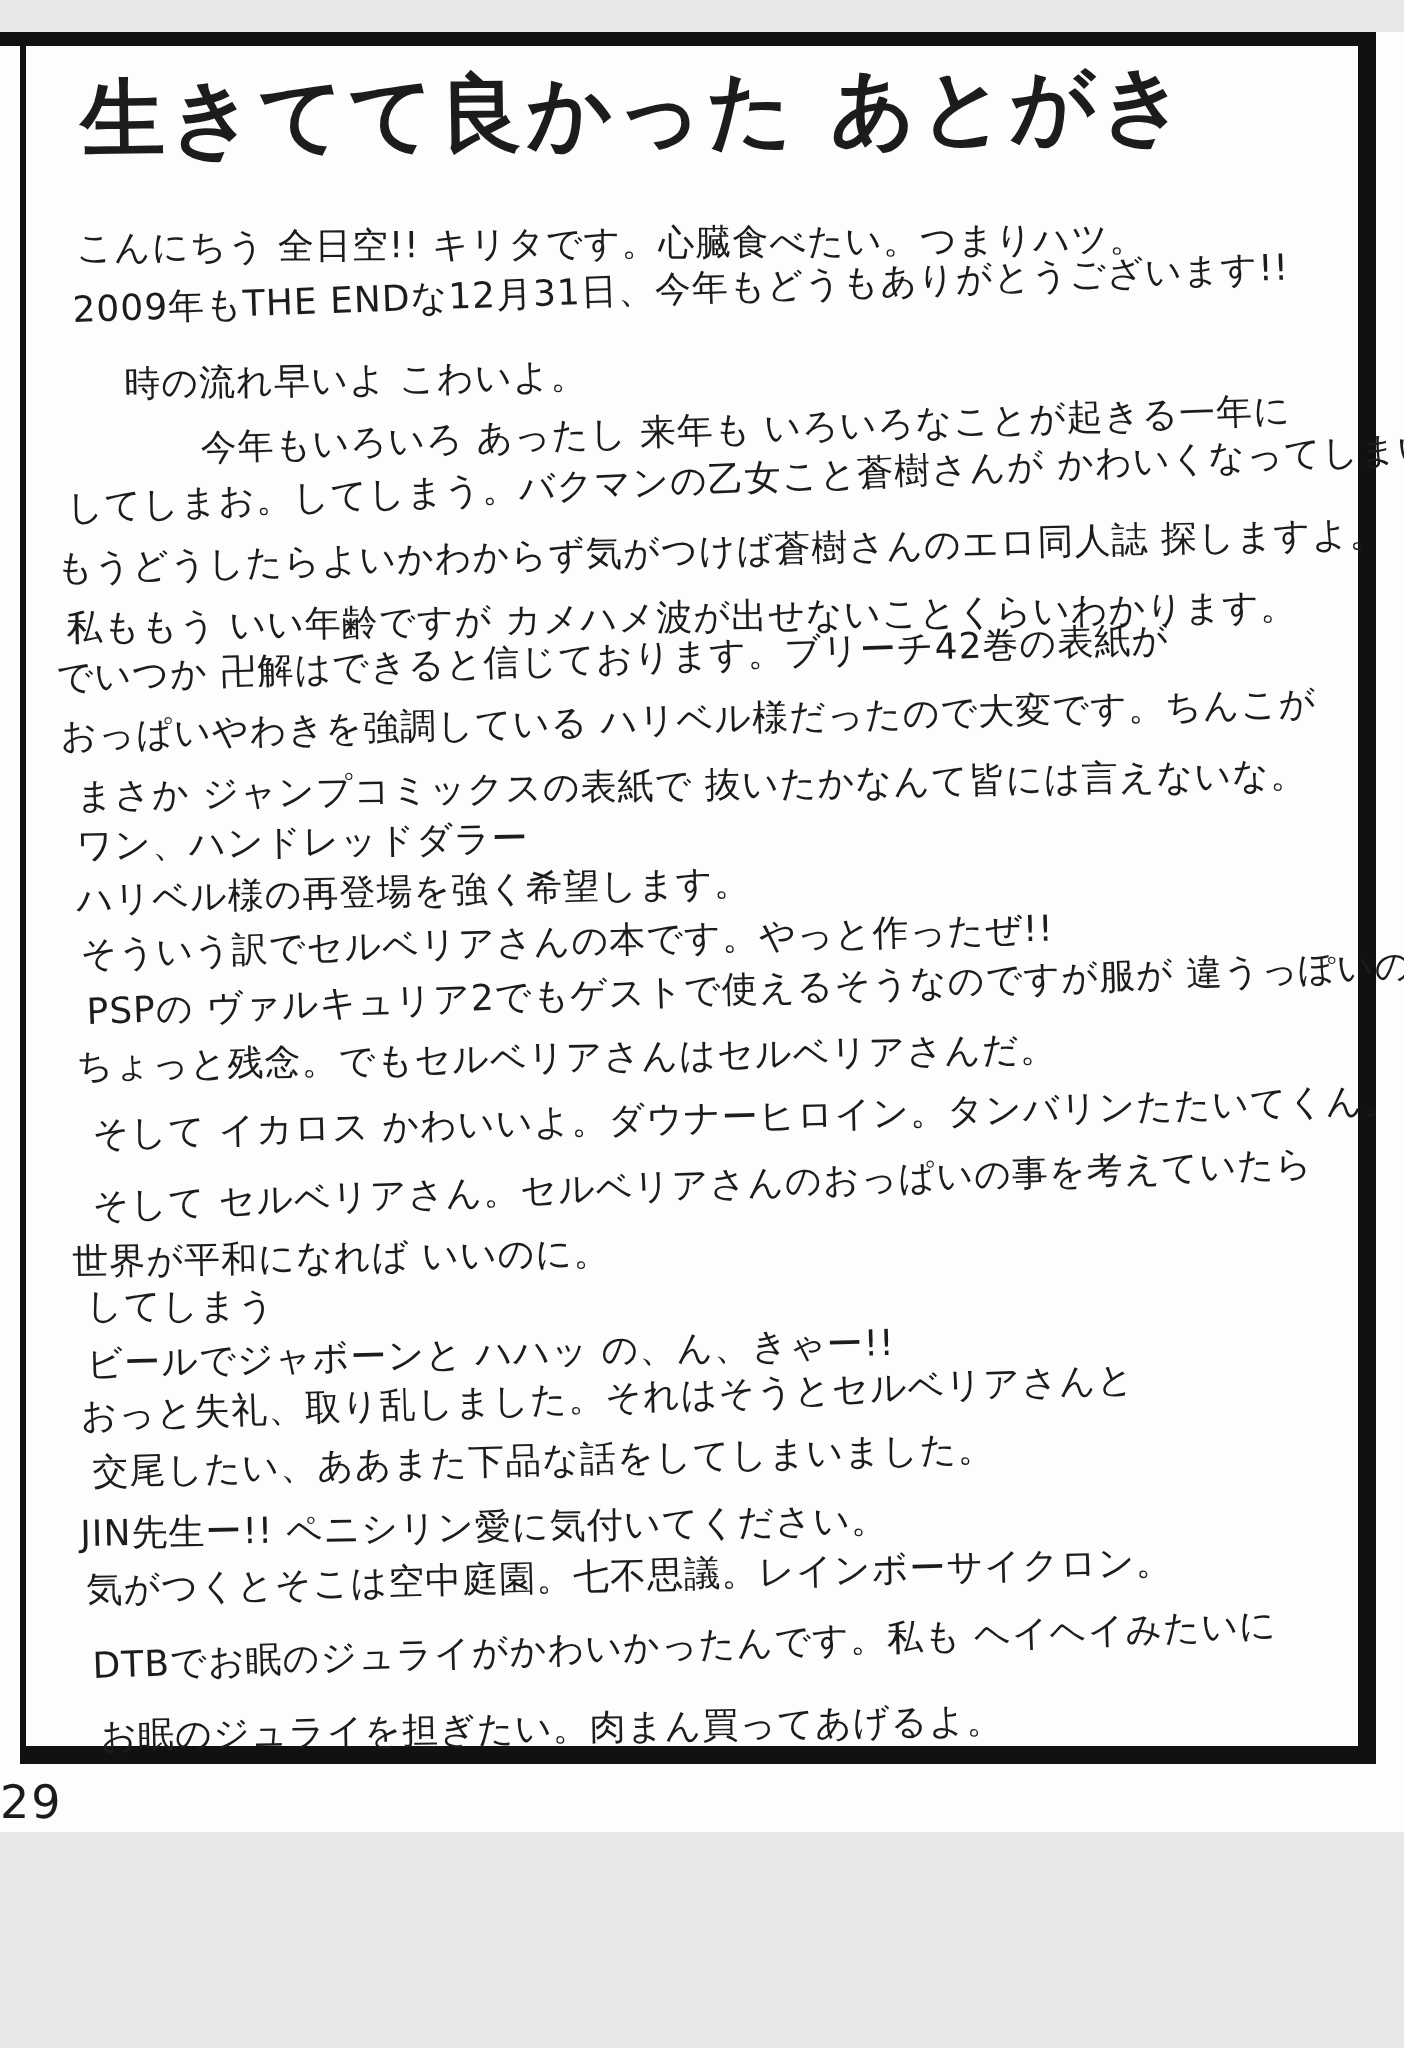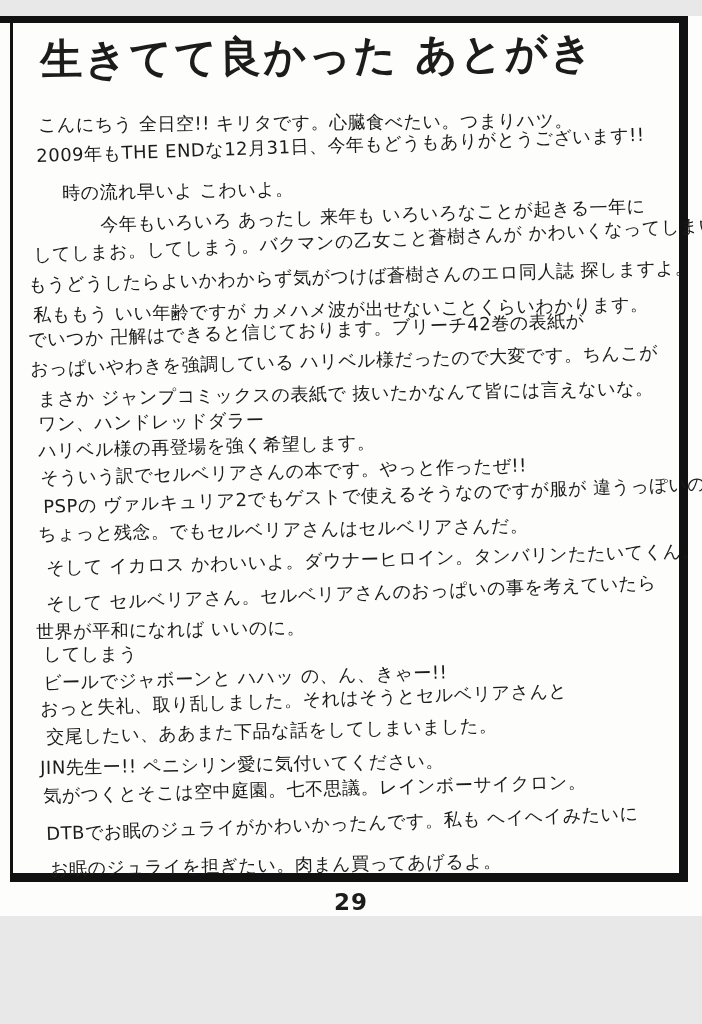"29" .page-number { font-weight: bold -> none; text-align: center -> none }
